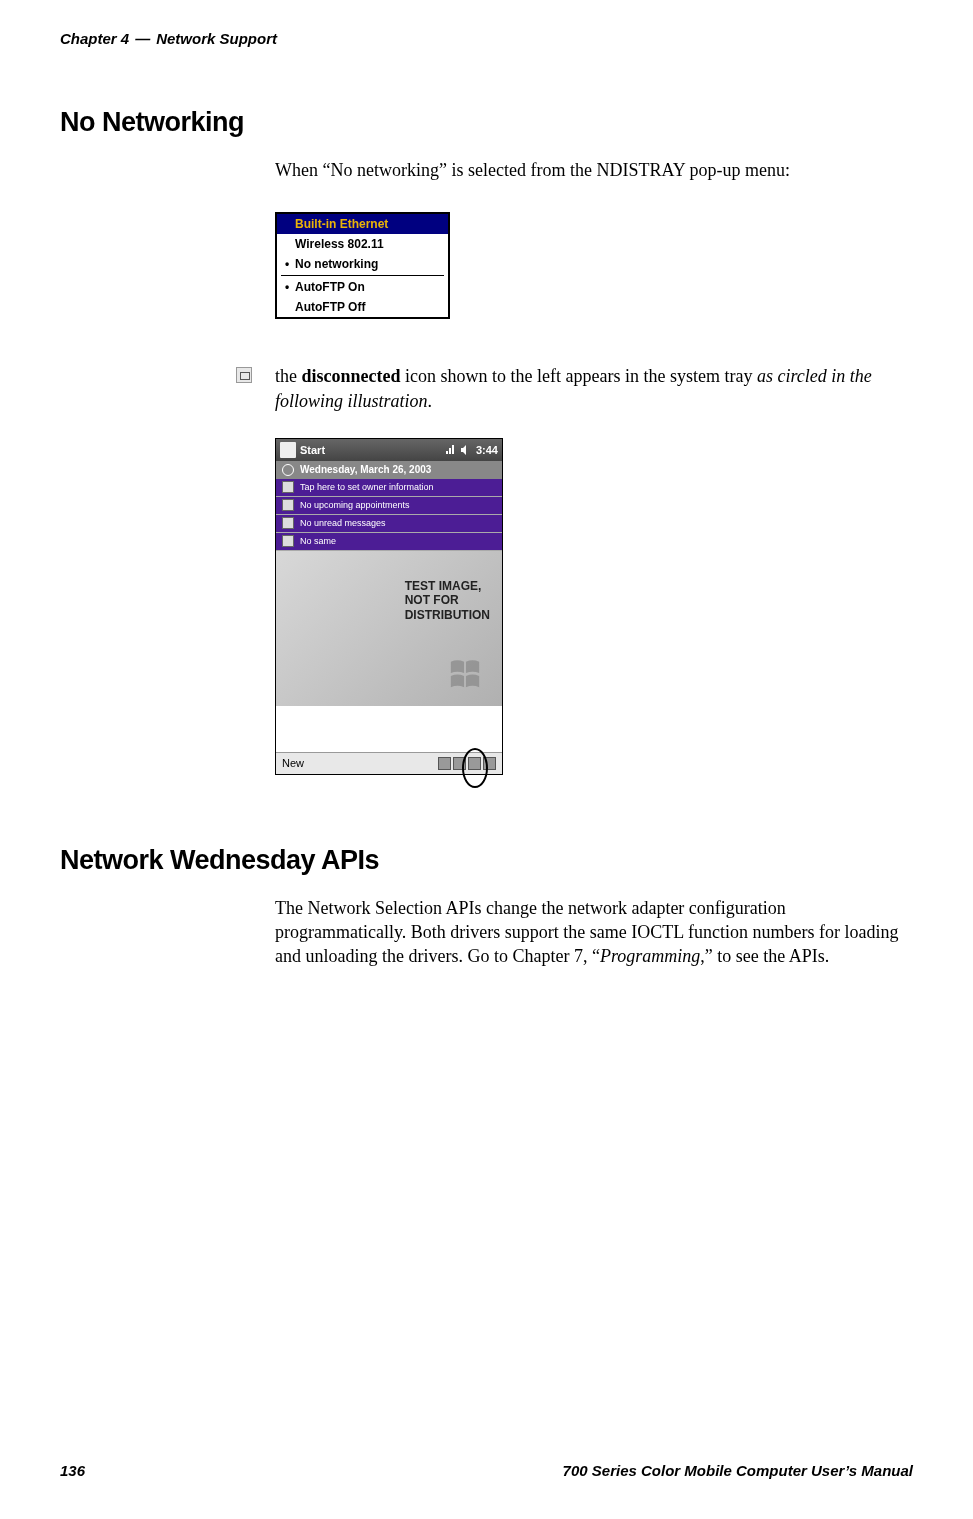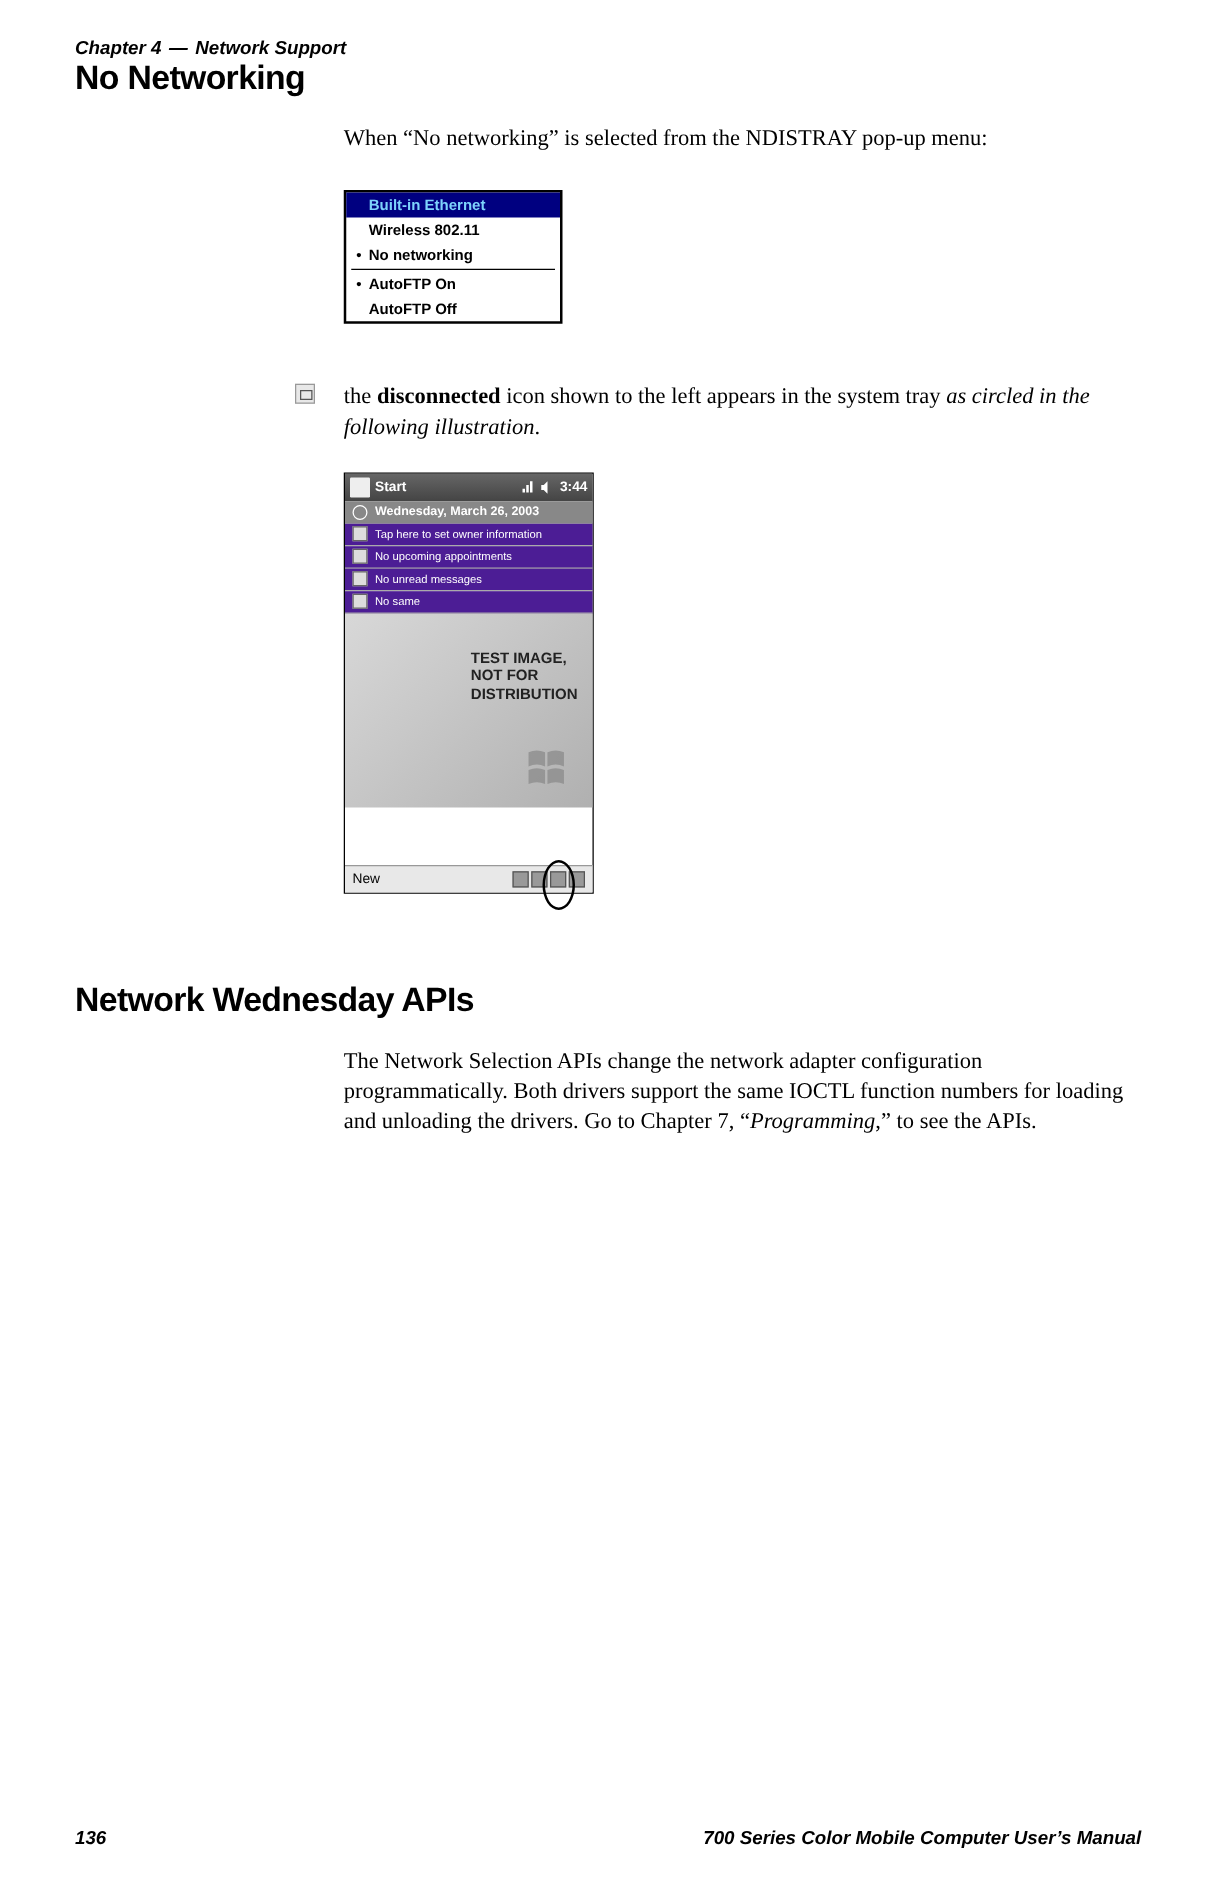"Chapter 4" .header-row { margin-bottom: none -> 60px }
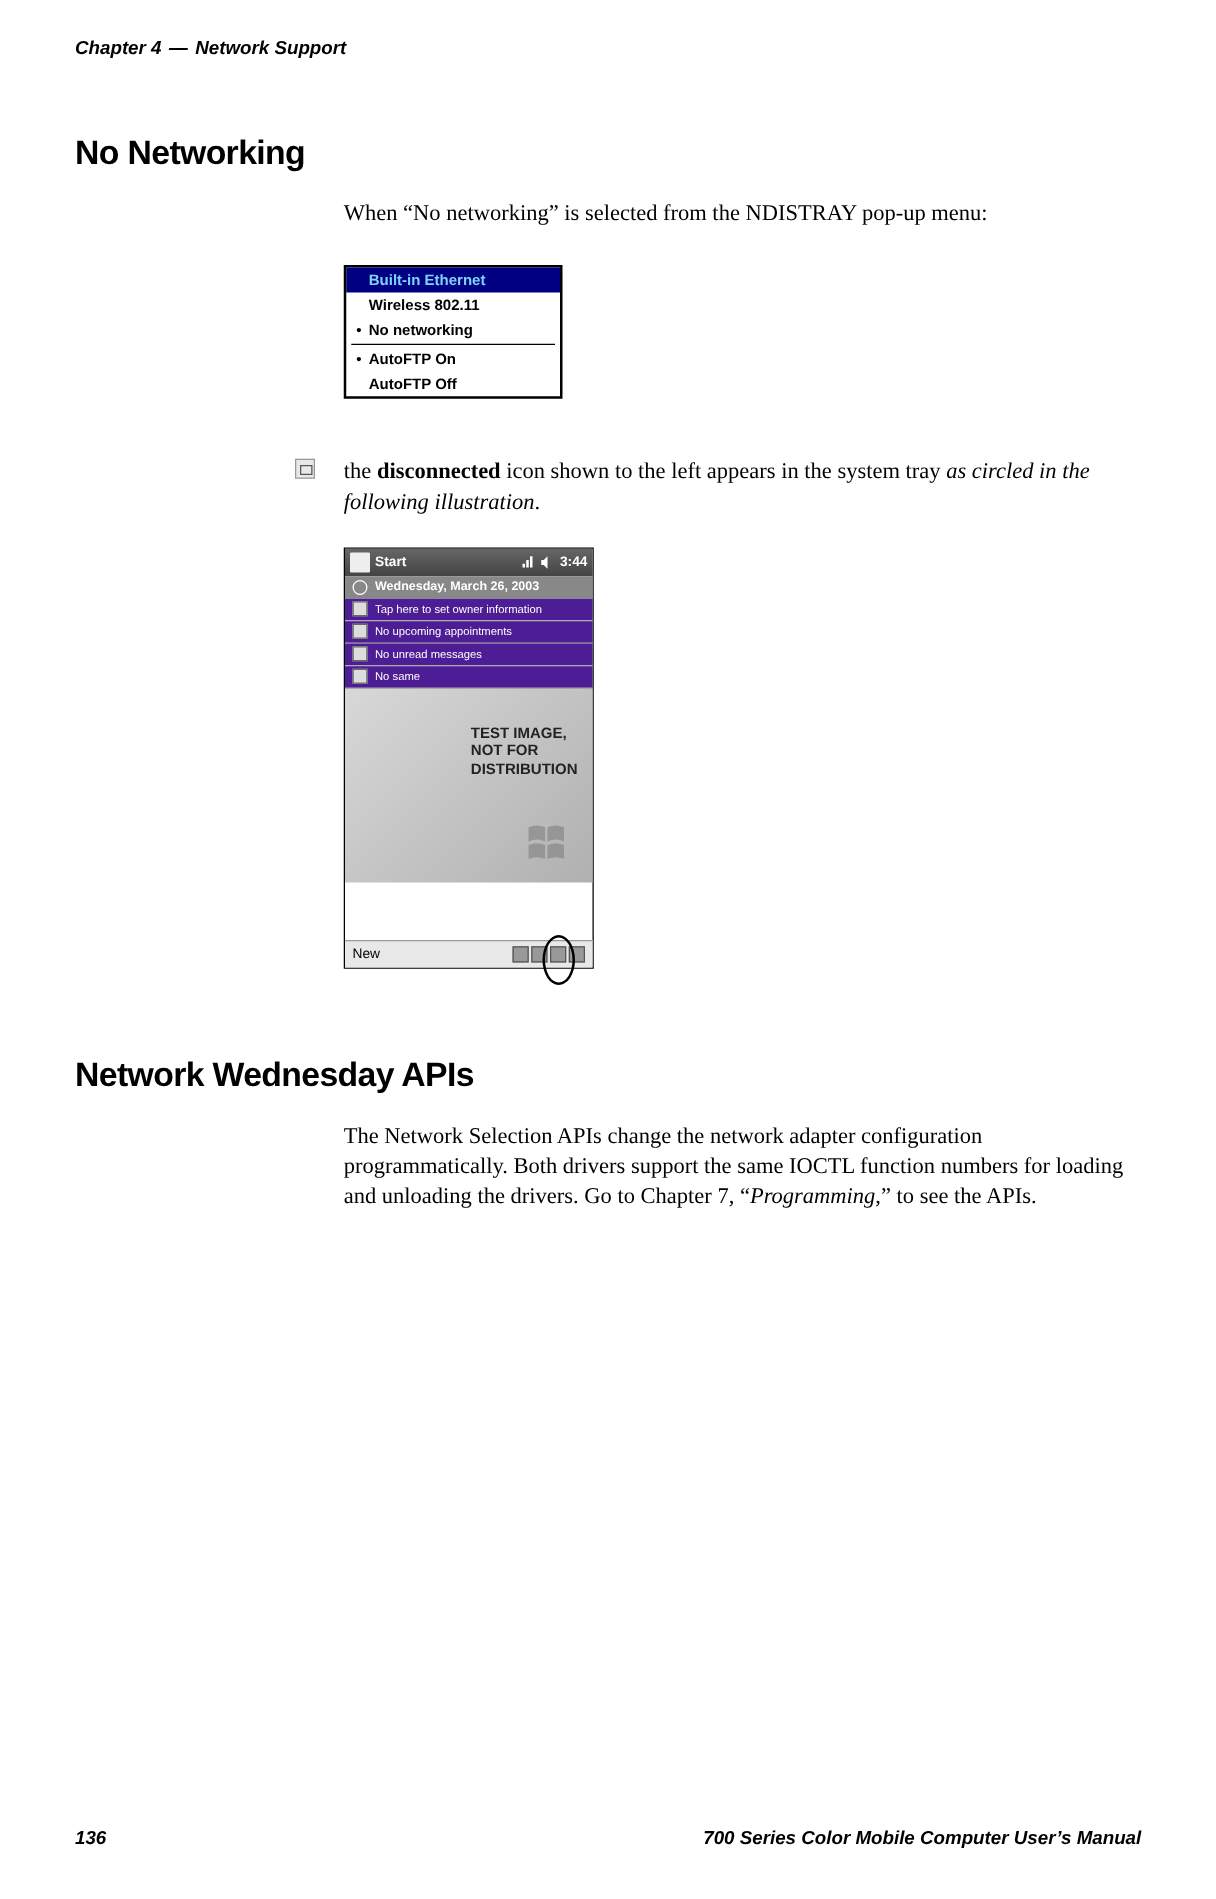"Built-in Ethernet" .menu-item.selected { color: #7dd3fc -> #eab308 }
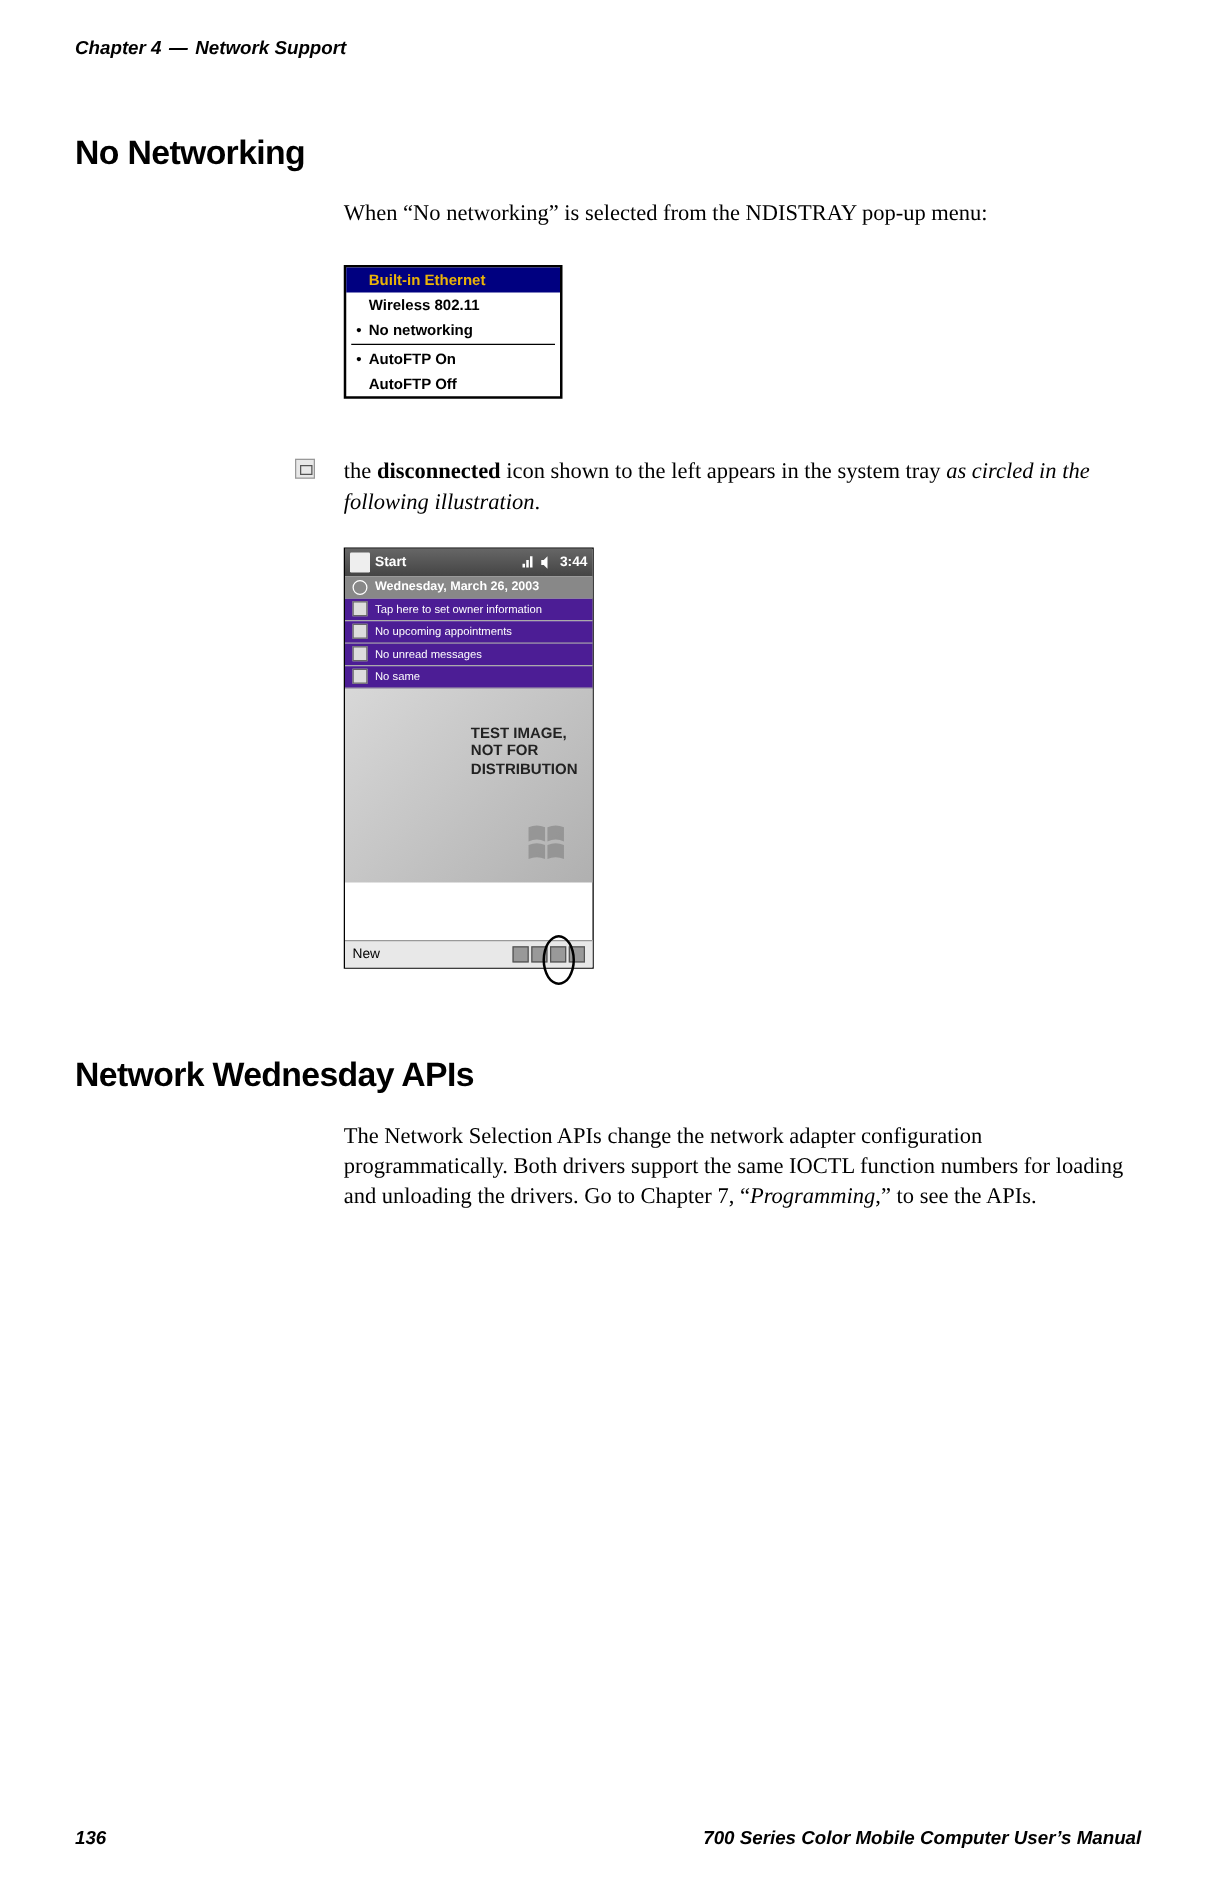"Start" .device-screenshot { width: 200px -> 228px }
